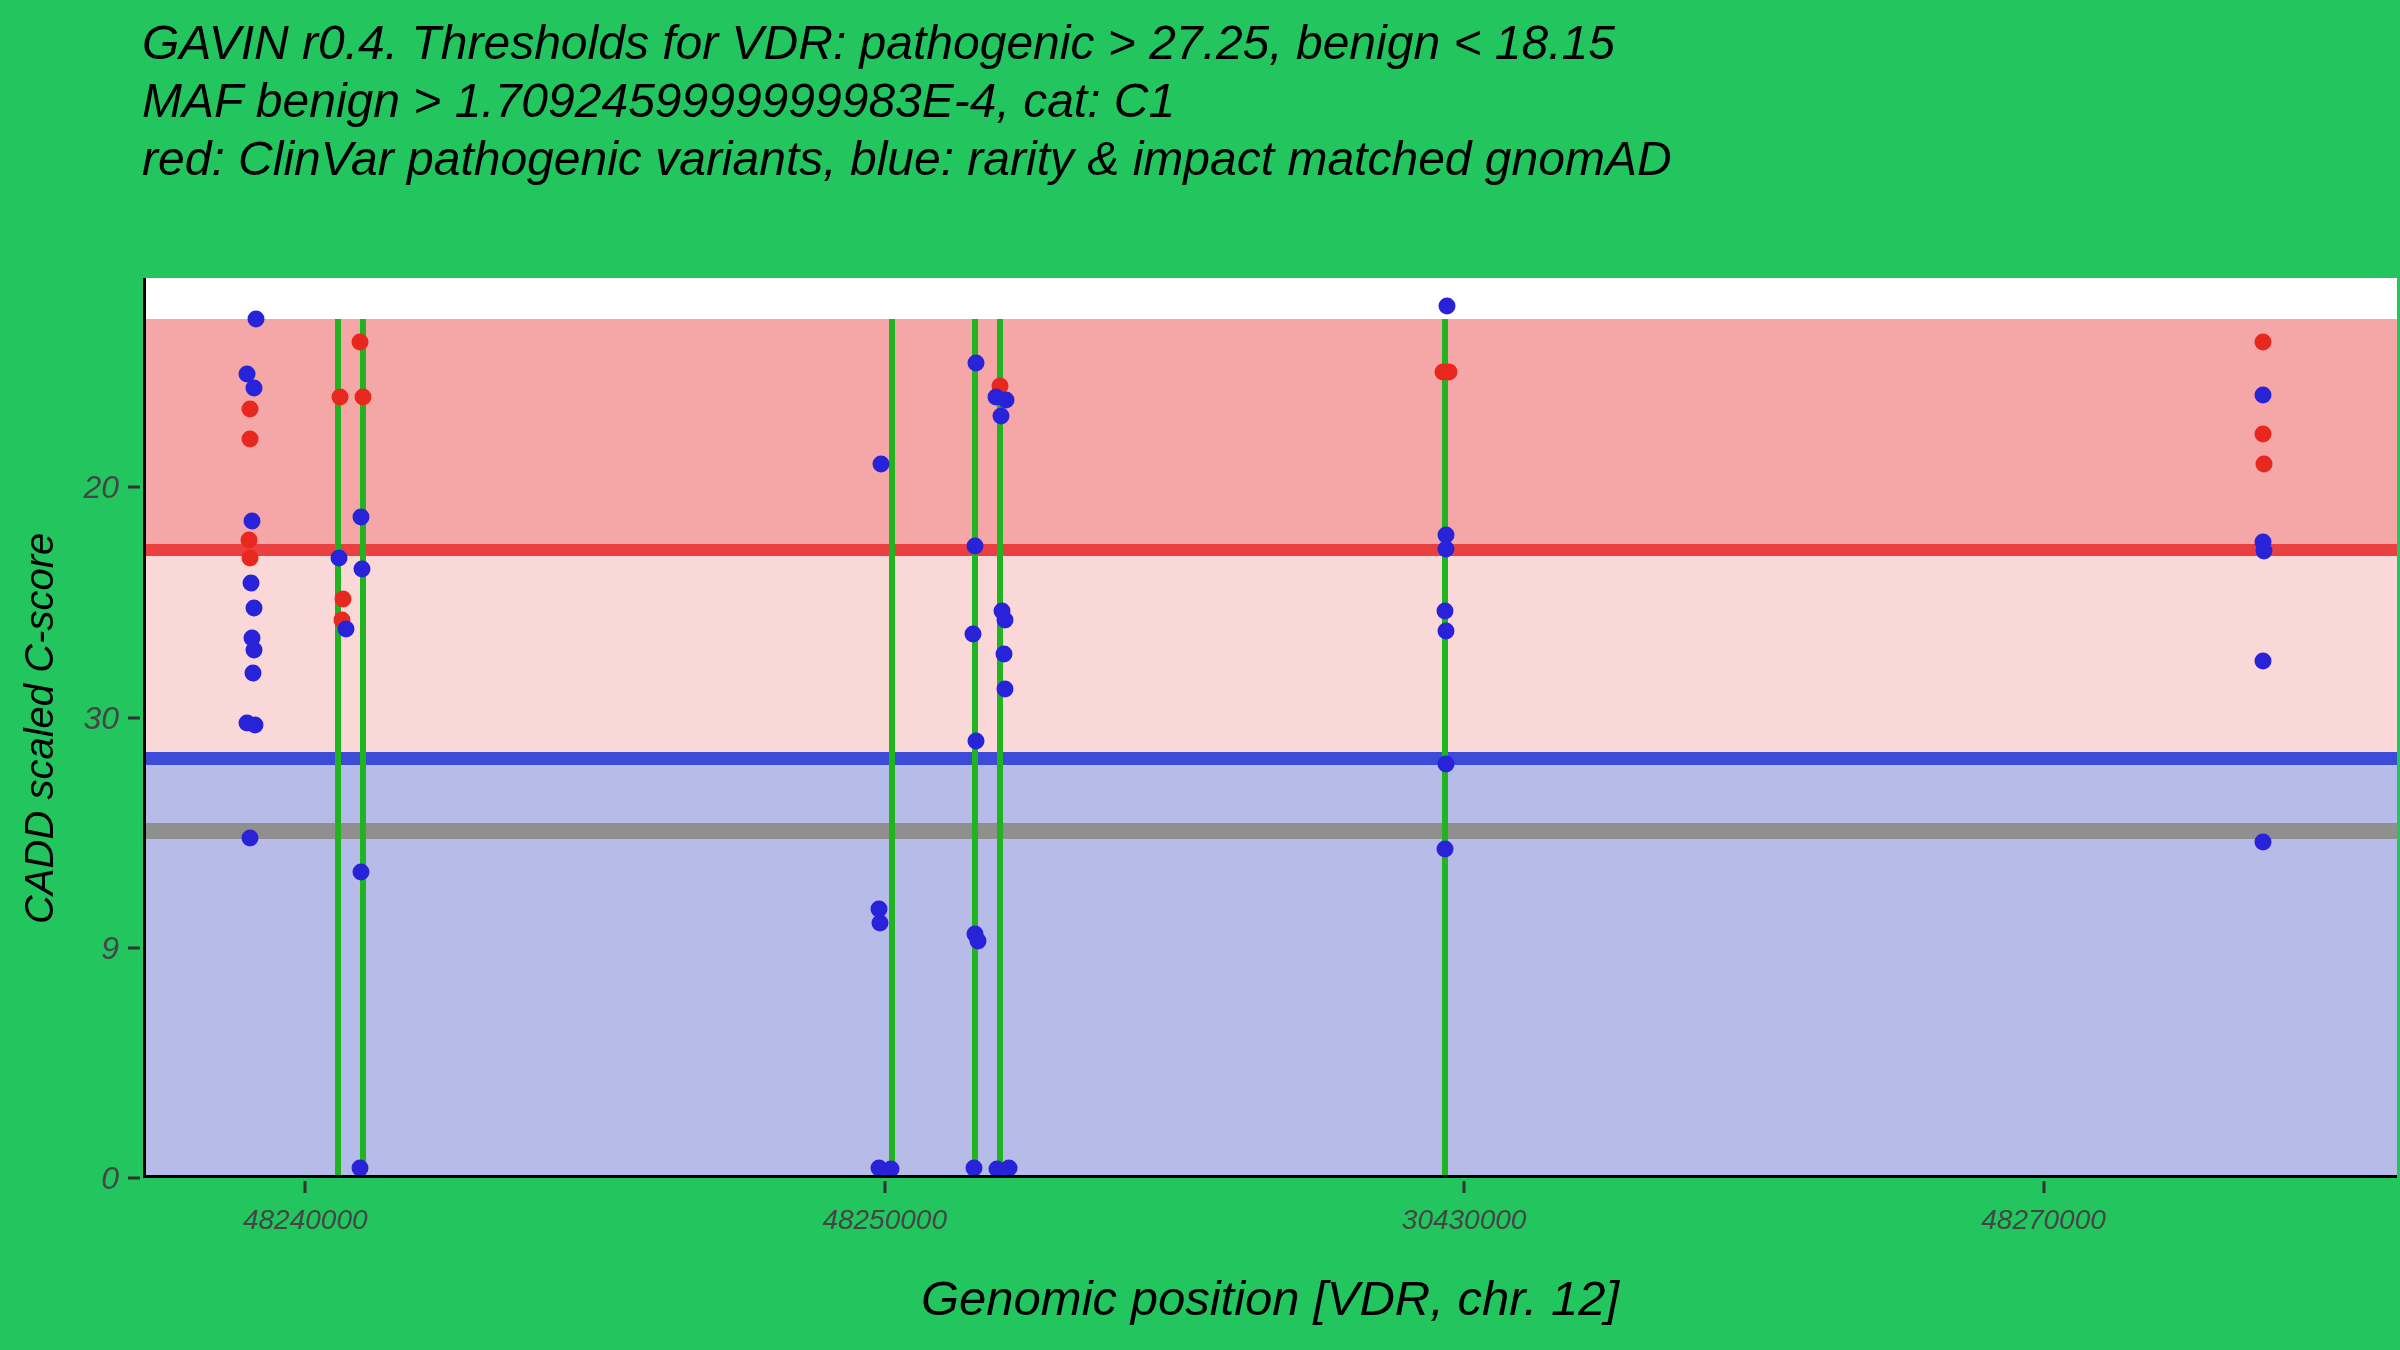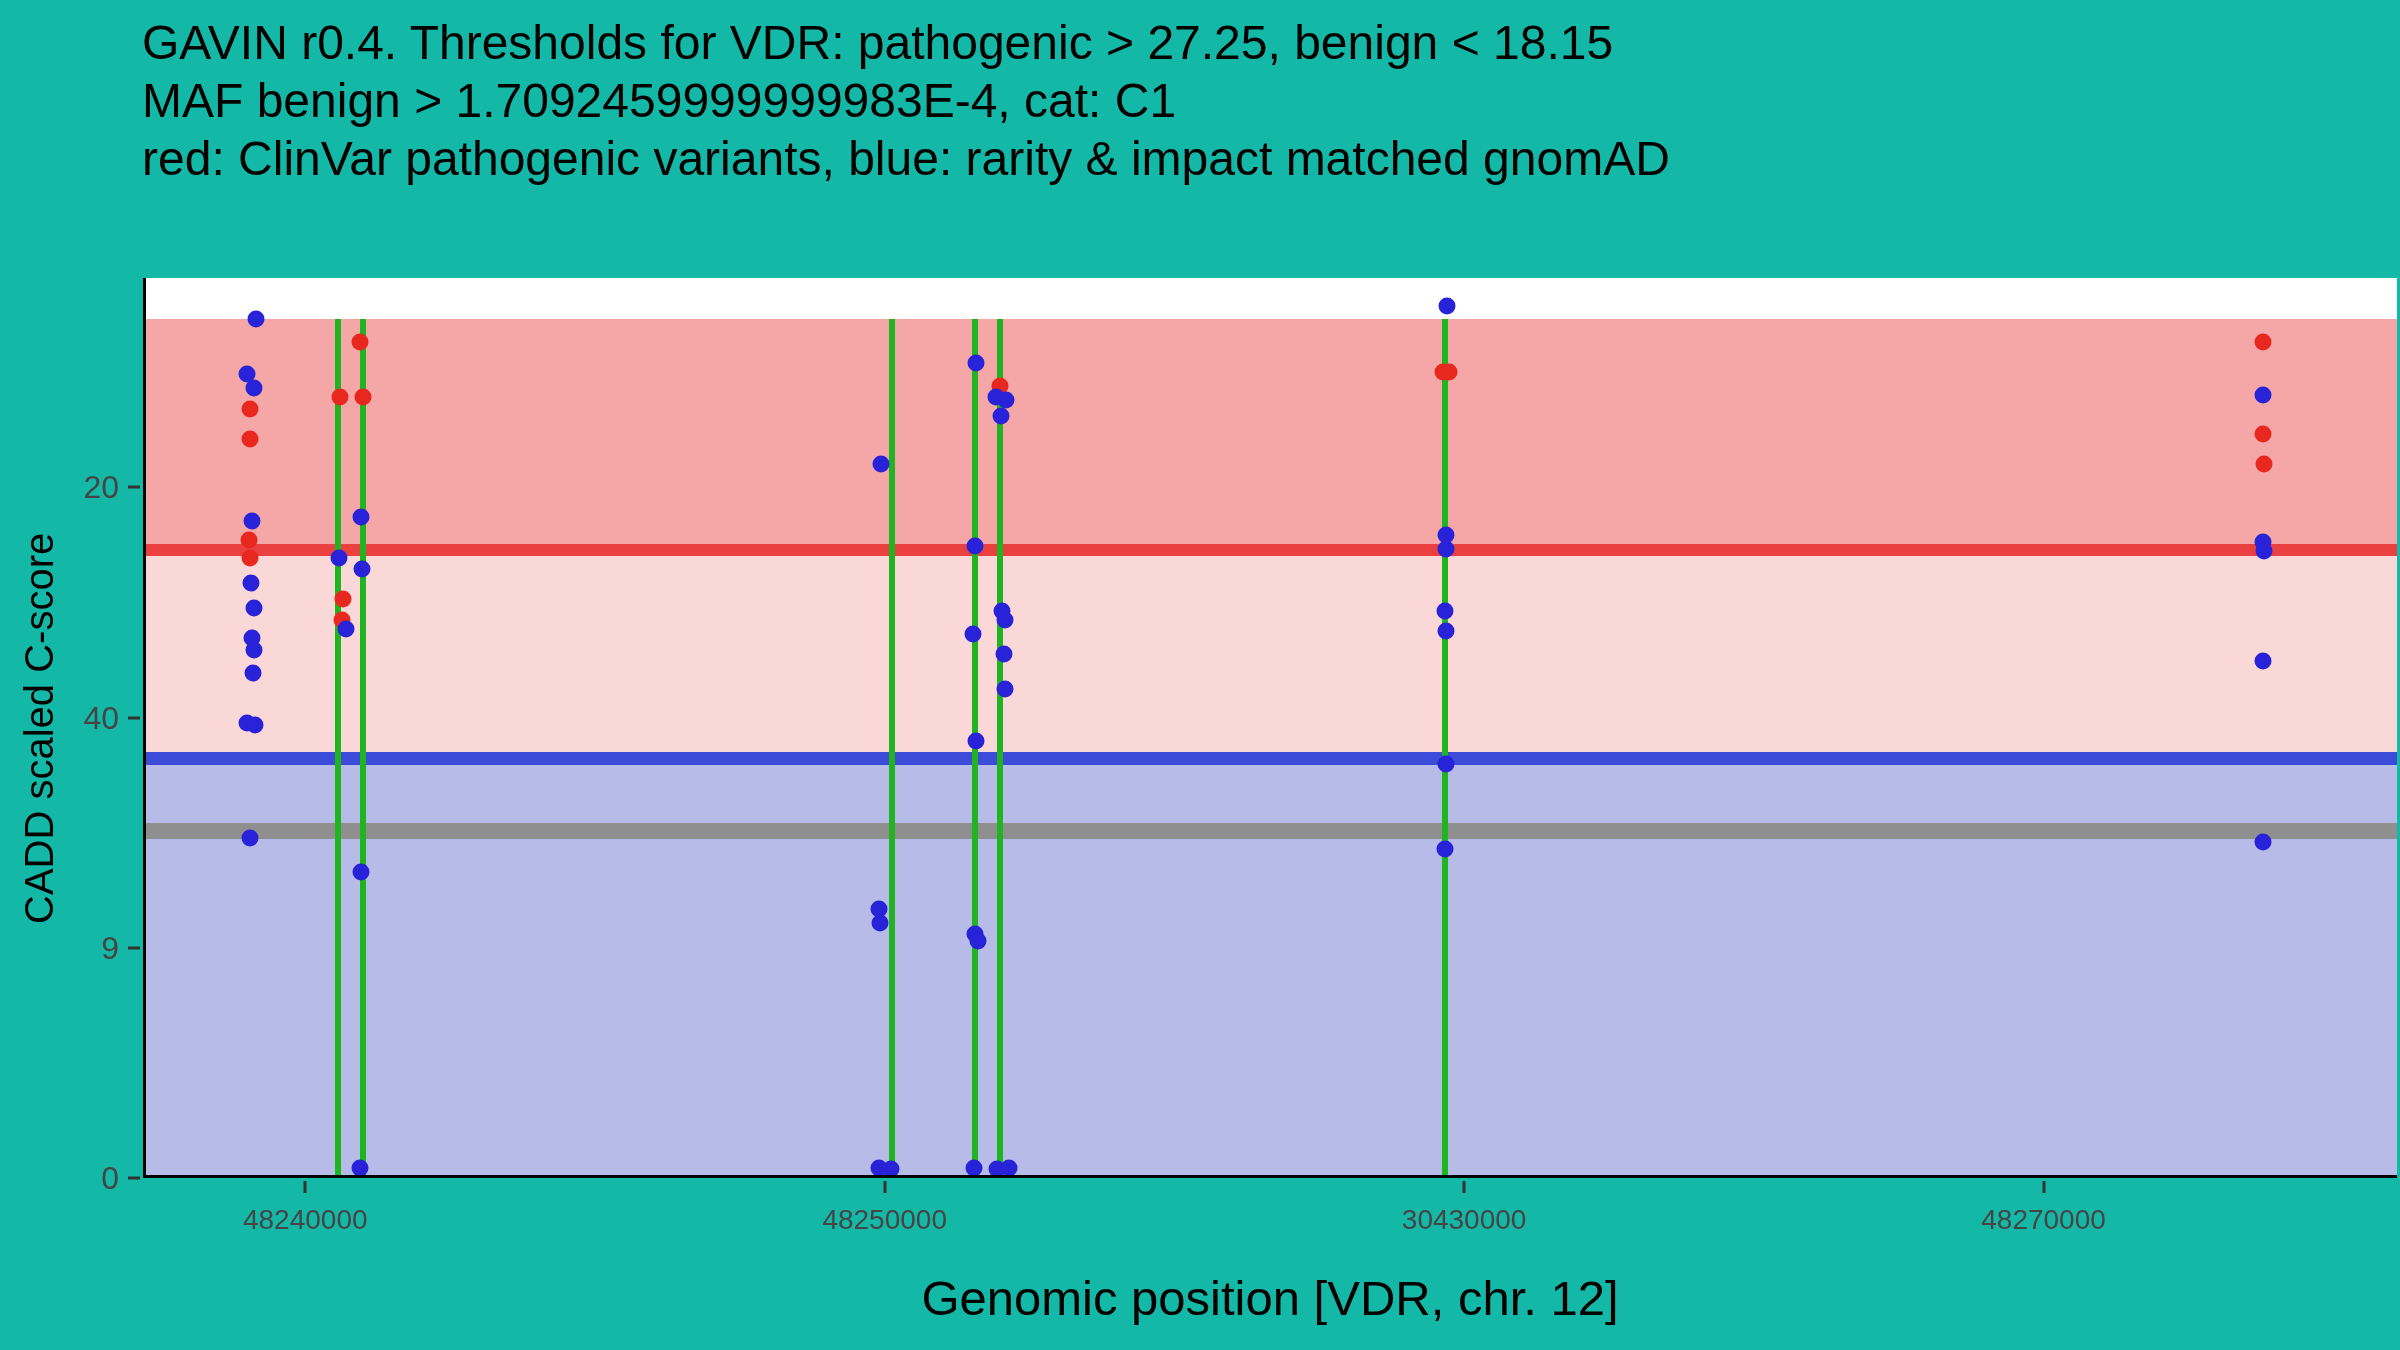"GAVIN r0.4. Thresholds for VDR:" .figure { background: #14b8a6 -> #22c55e; font-style: none -> italic }
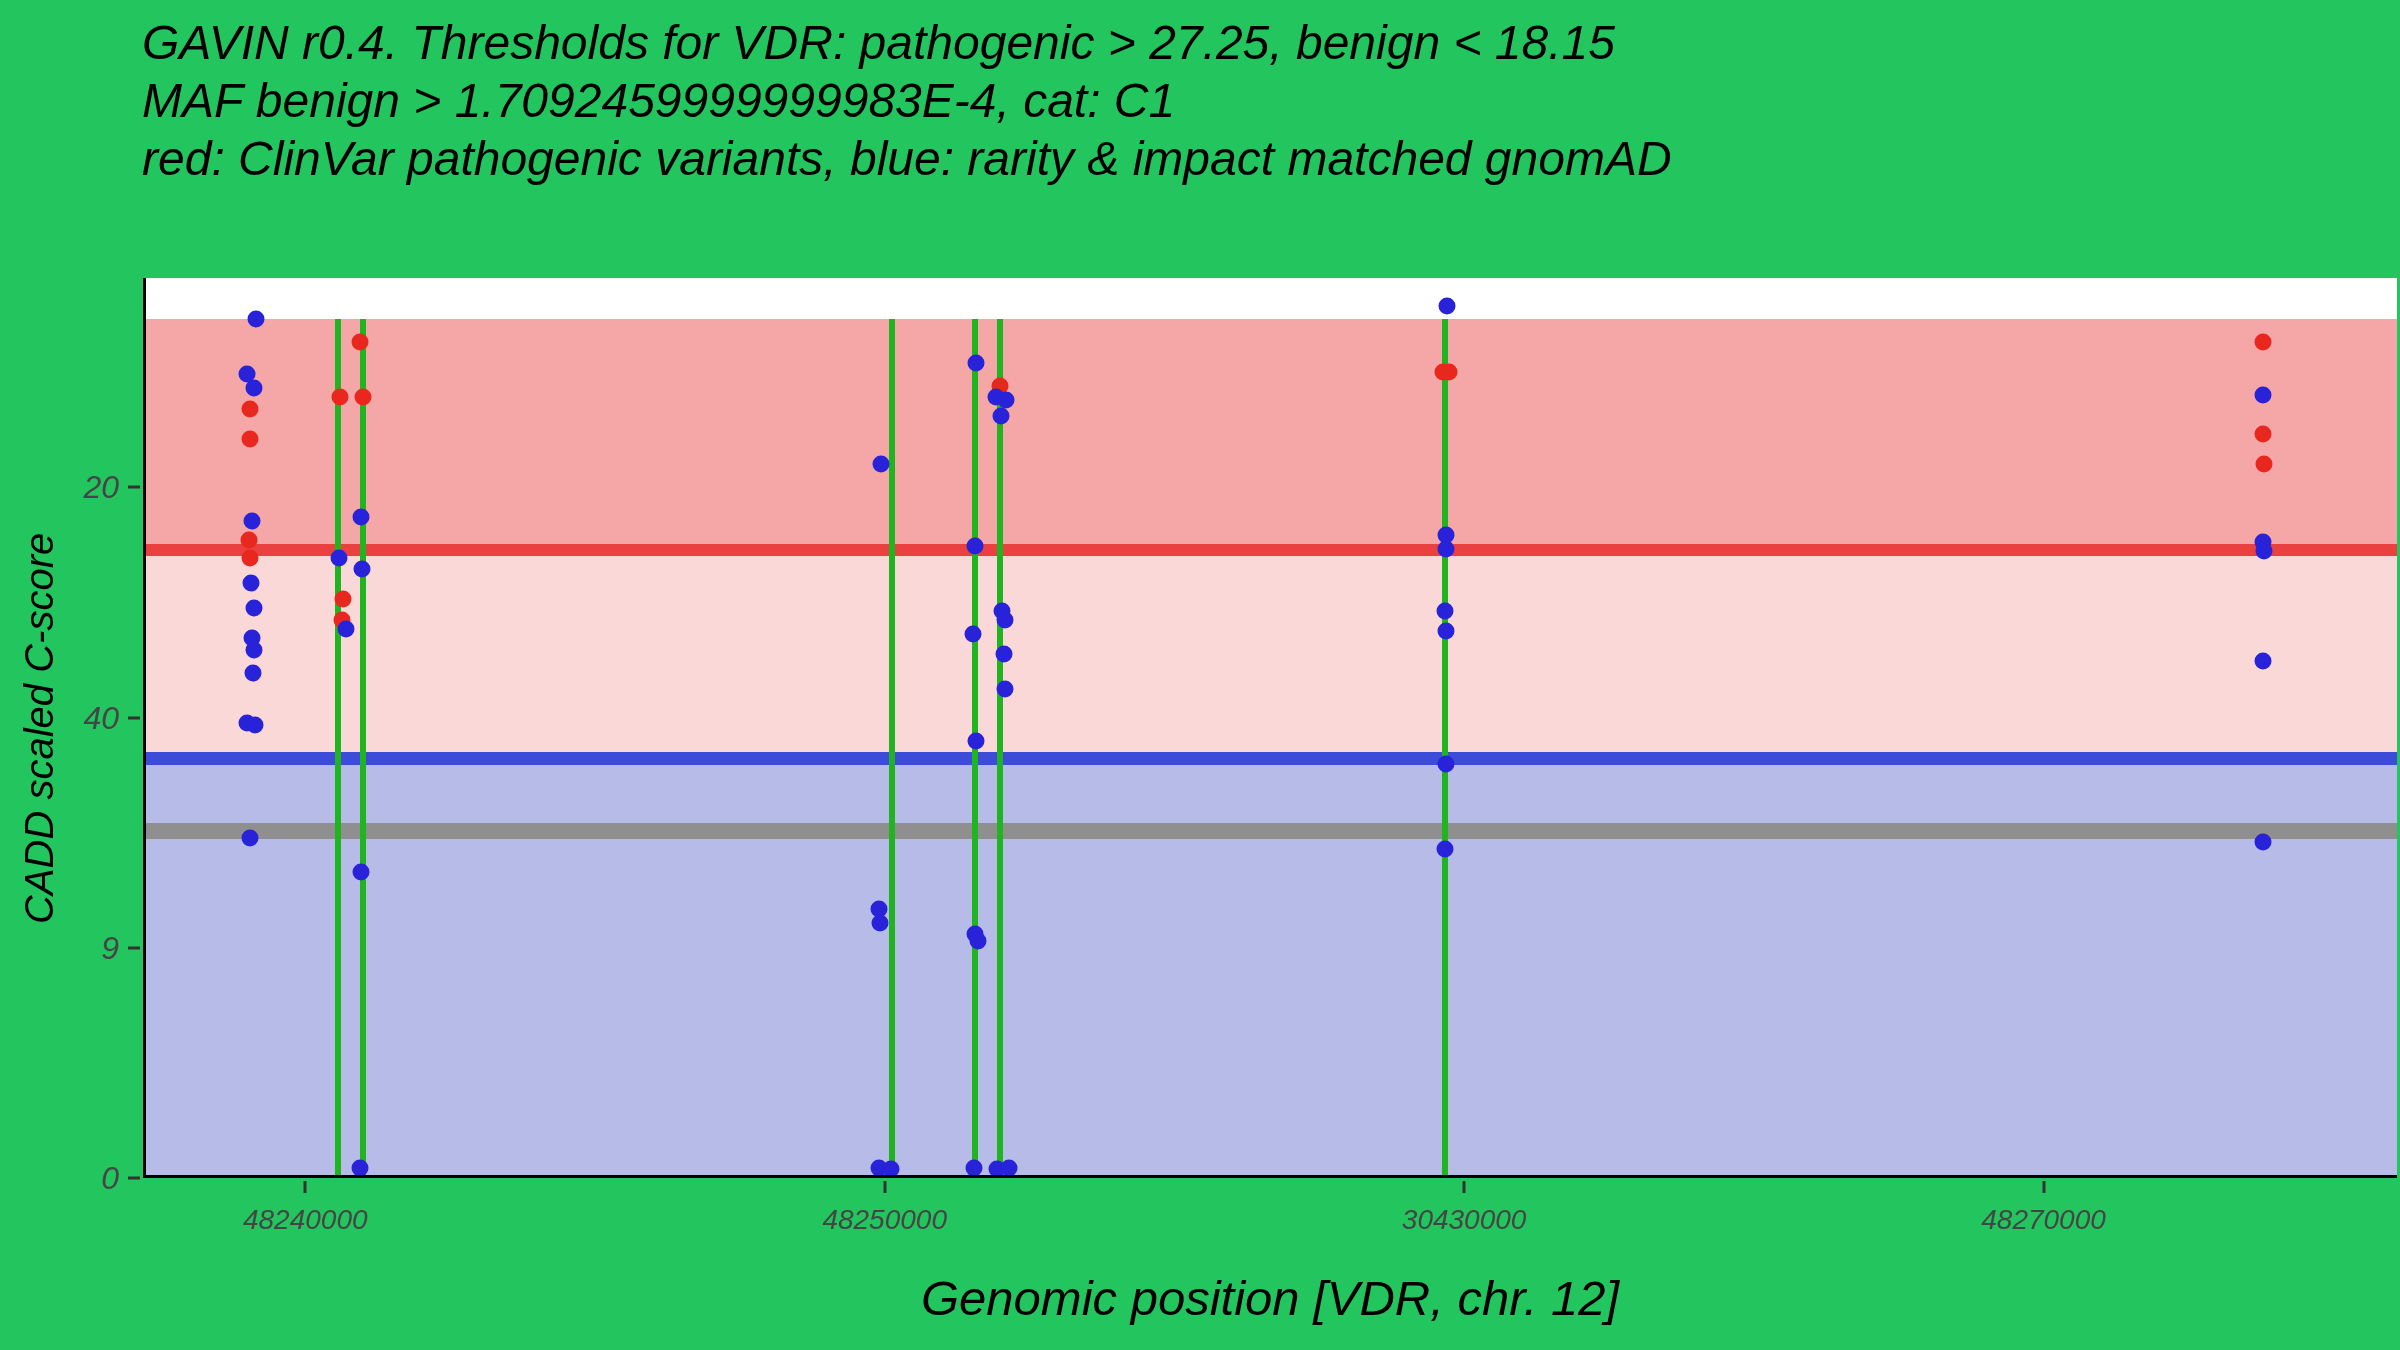"40" div.ytick-label { text: 40 -> 30 }
